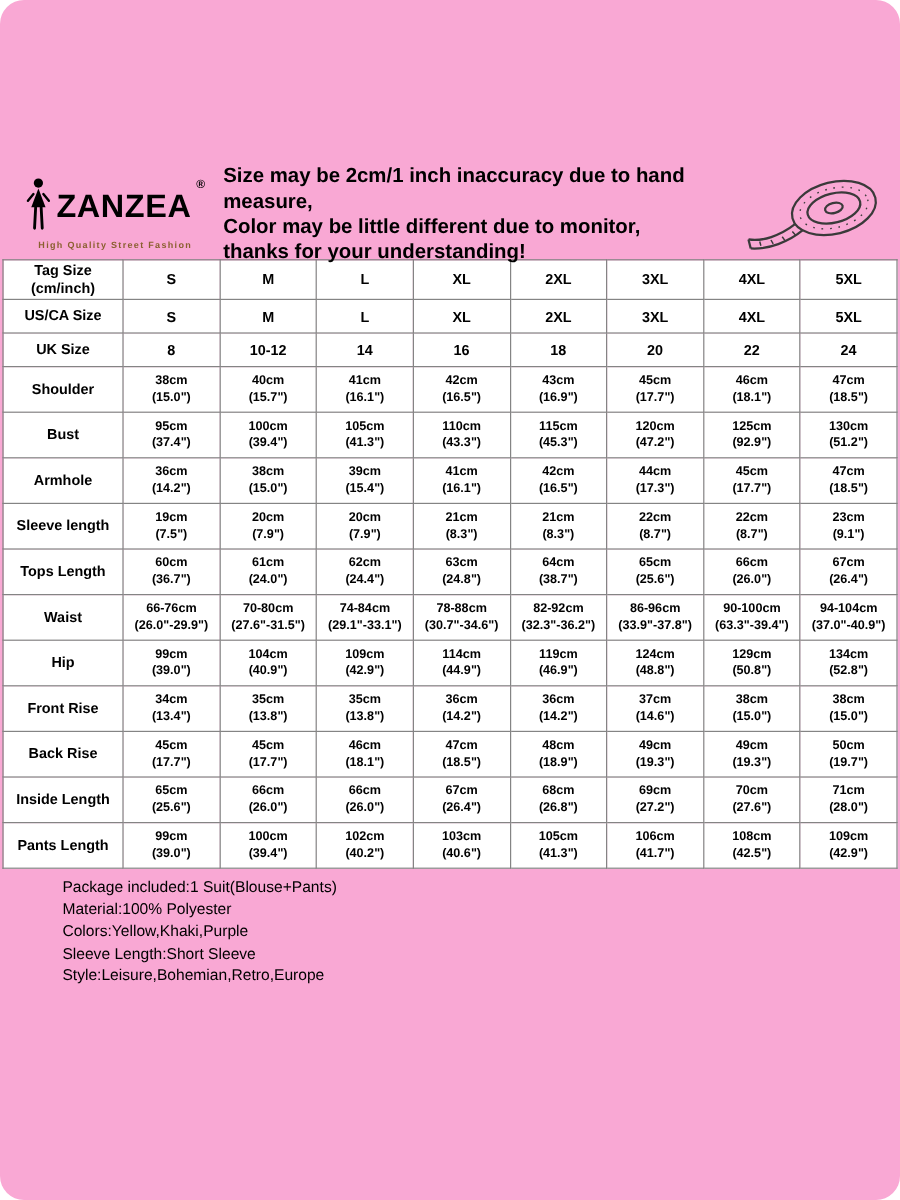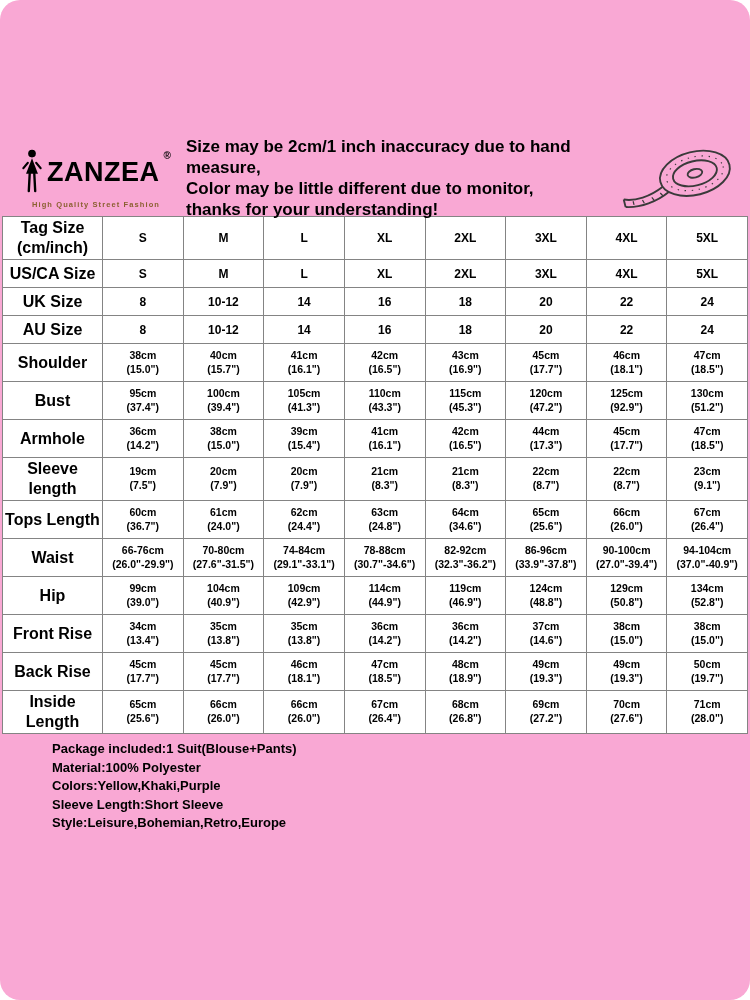"Tag Size" table.size-table th { font-size: 16px -> 12px }
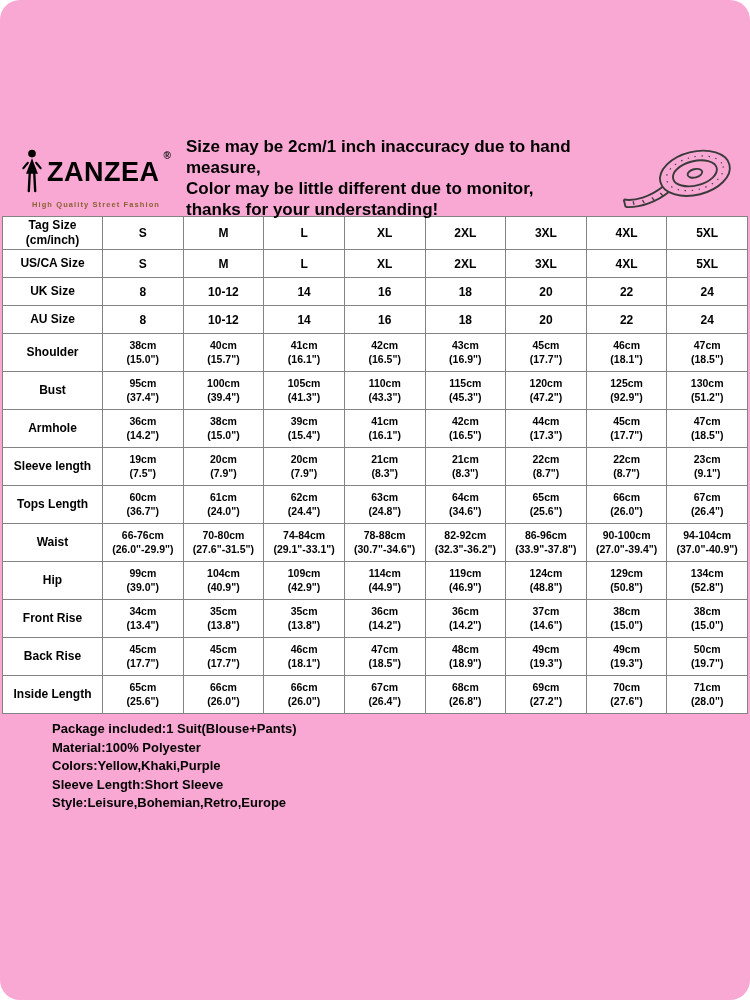"AU Size" tr.size-row { html: <tr> <th>AU Size</th> <td>8</td> <td>10-12</td> <td>14</td> <td>16</td> <td>18</td> <td>20</td> <td>22</td> <td>24</td> </tr> -> none }
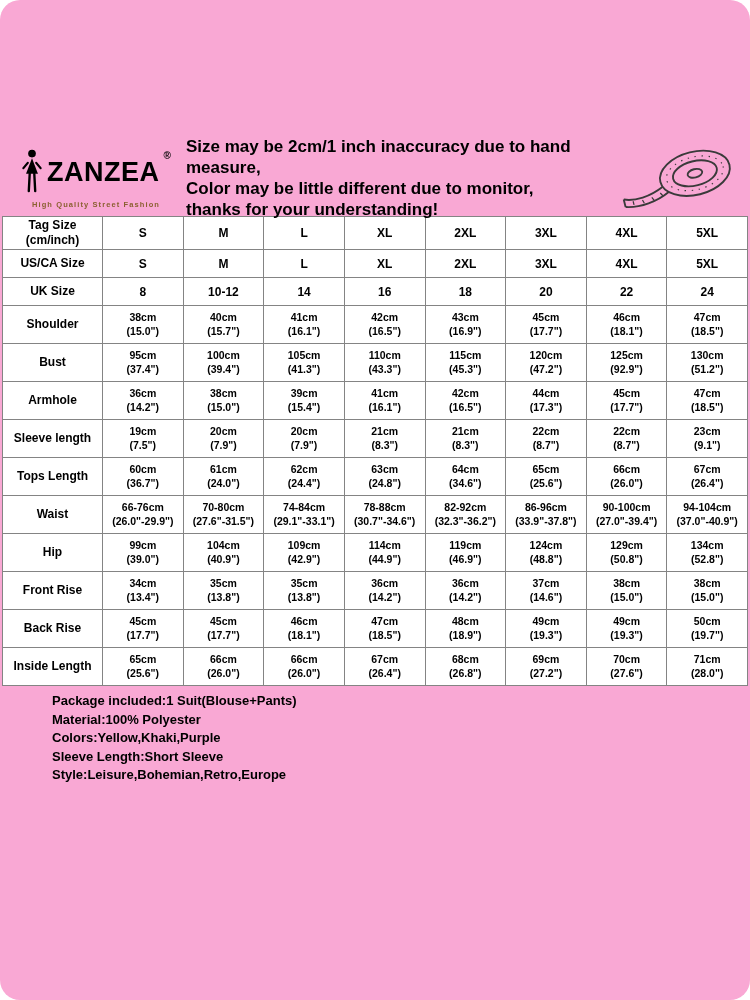"64cm" td { text: 34.6 -> 38.7 }
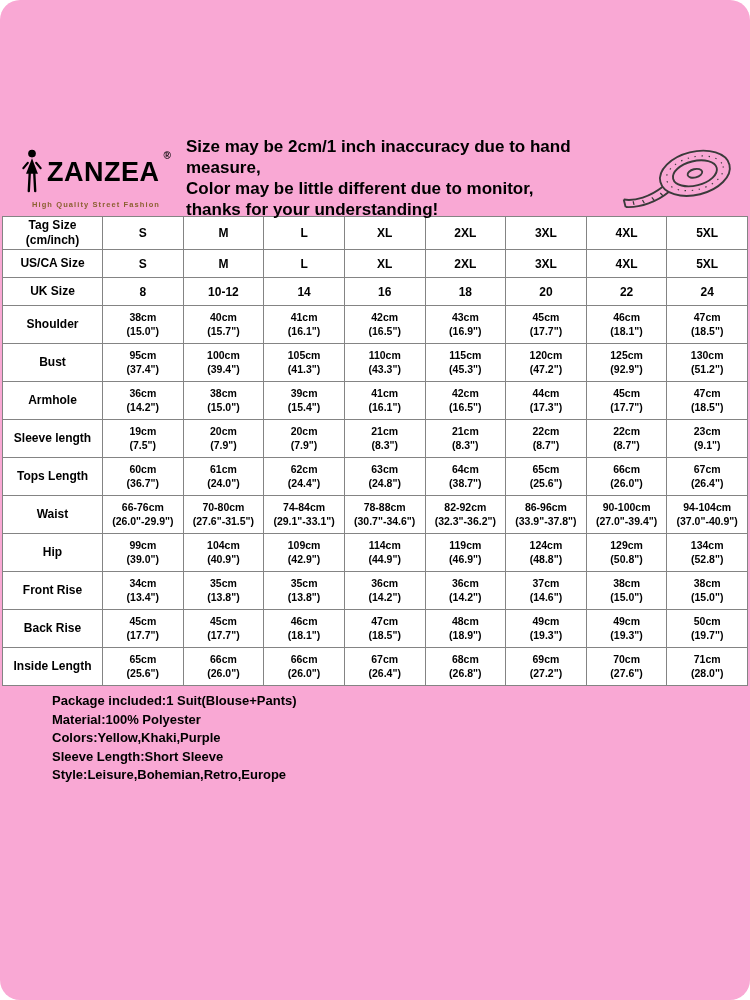"90-100cm" td { text: 27.0 -> 63.3 }
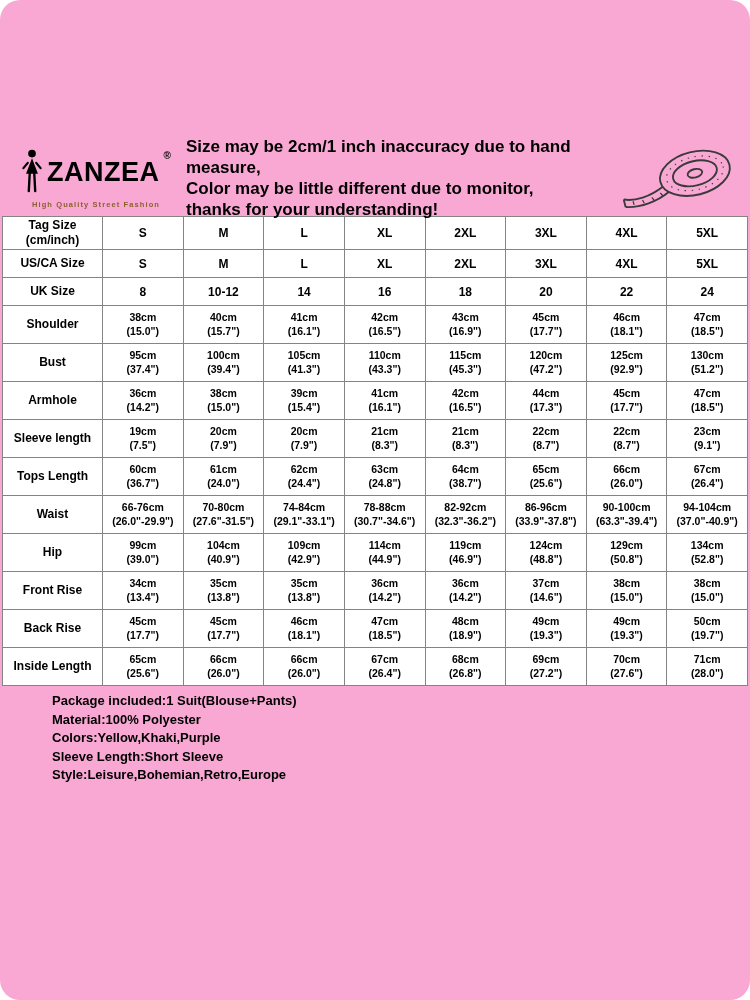"Pants Length" tr.measure-row { html: none -> <tr> <th>Pants Length</th> <td>99cm (39.0")</td> <td>100cm (39.4")</td> <td>102cm (40.2")</td> <td>103cm (40.6")</td> <td>105cm (41.3")</td> <td>106cm (41.7")</td> <td>108cm (42.5")</td> <td>109cm (42.9")</td> </tr> }
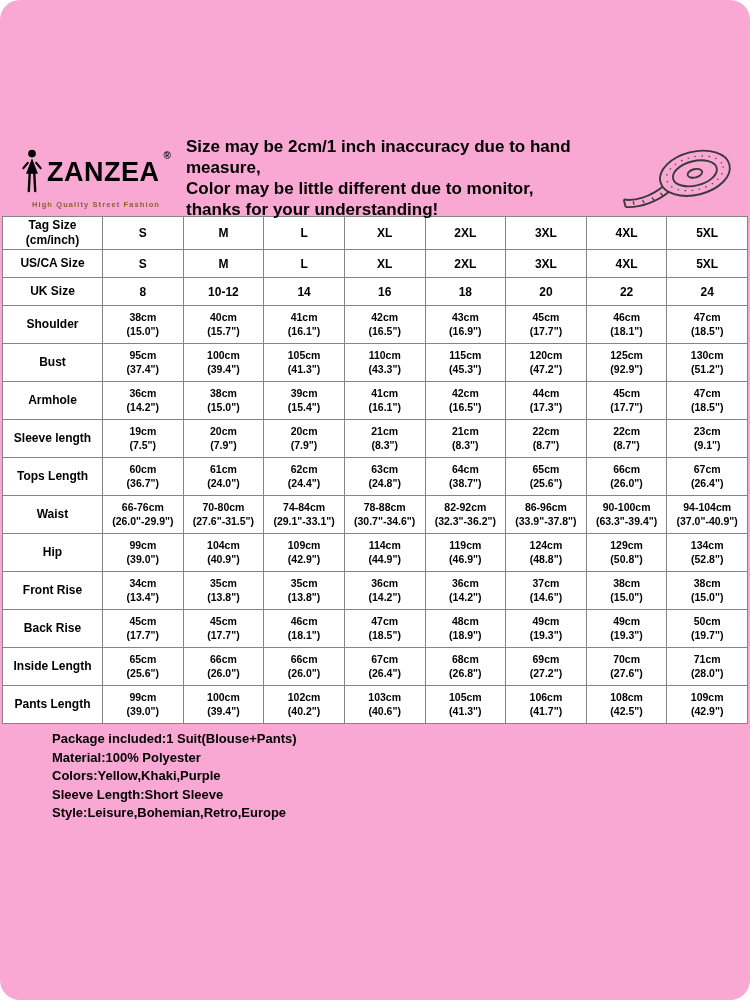"Package included:1 Suit(Blouse+Pants)" .detail-line { font-weight: 700 -> 400 }
